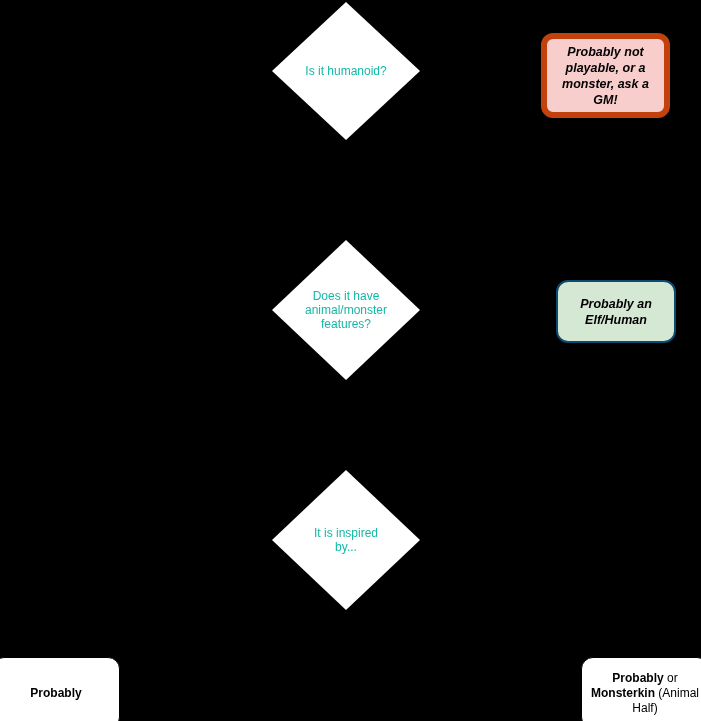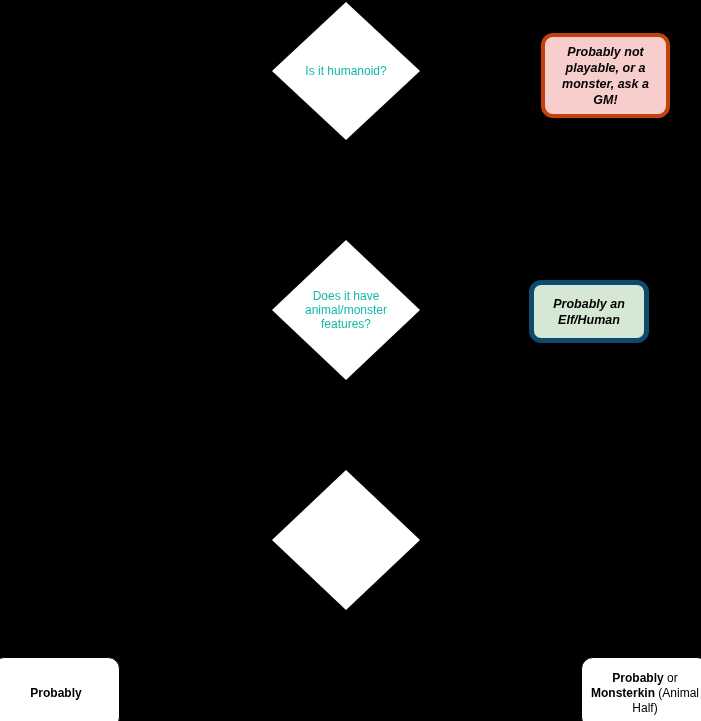"Probably not playable, or a" #box-not-playable { border: 4px solid #c2410c -> 6px solid #c2410c }
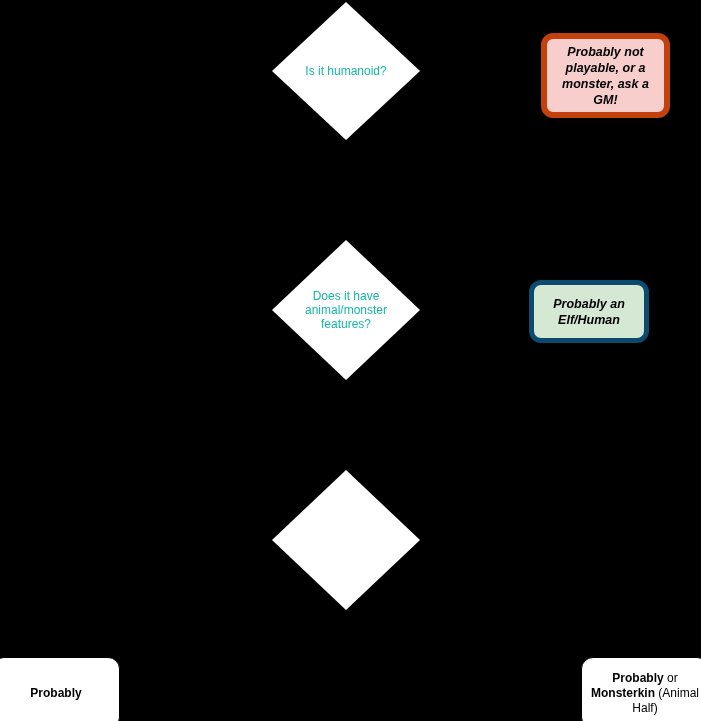"Probably an Elf/Human" #box-elf-human { border: 5px solid #0c4a6e -> 2px solid #0c4a6e; left: 529px -> 556px }
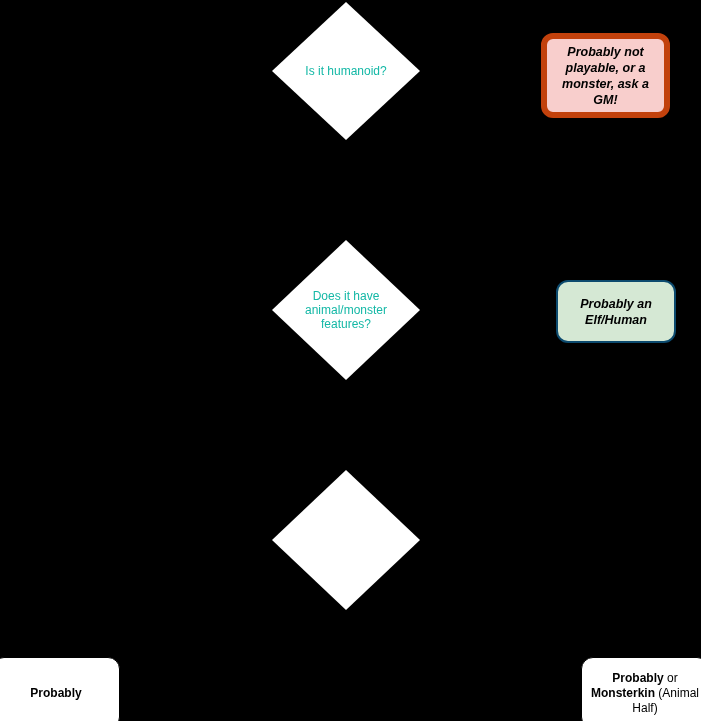"It is inspired by..." div.dlabel { html: none -> <div>It is inspired by...</div> }
